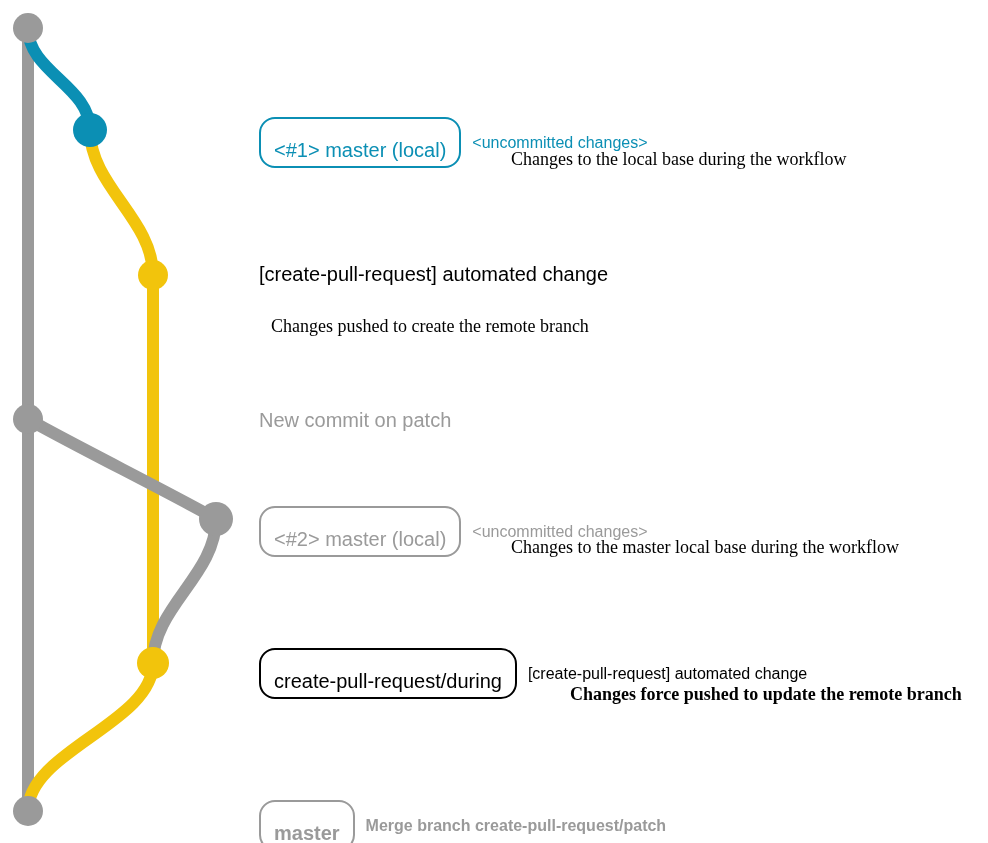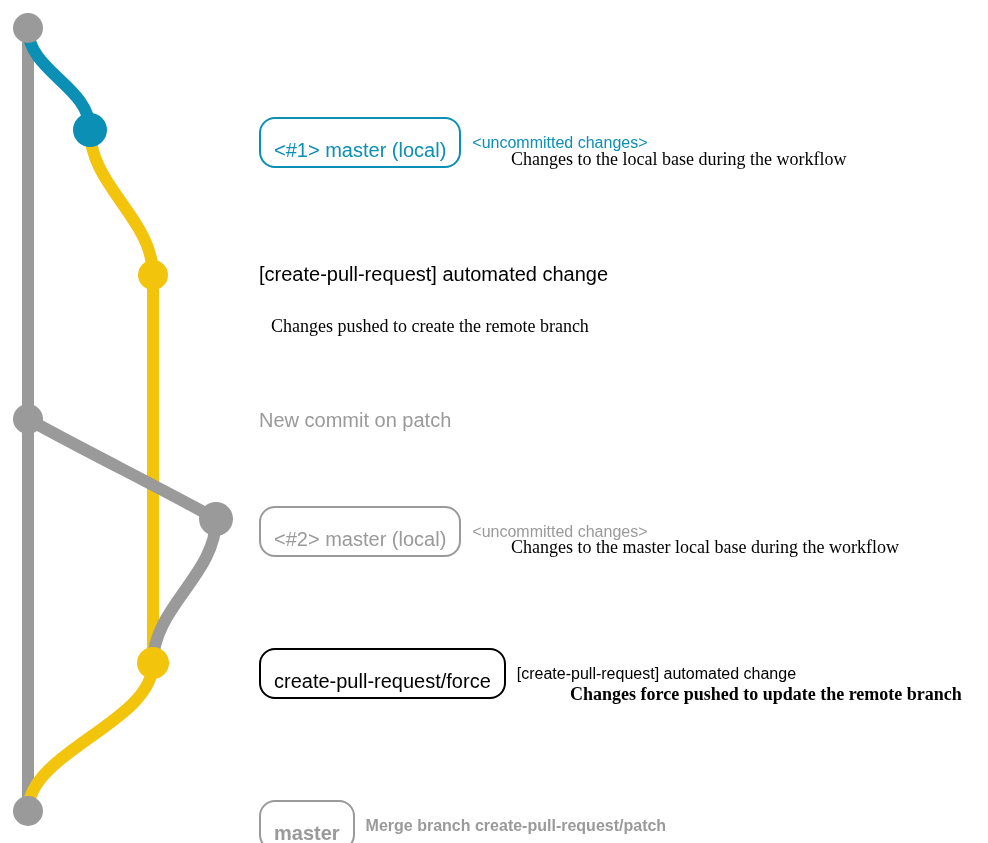"create-pull-request/force" span.pill { text: create-pull-request/force -> create-pull-request/during }
